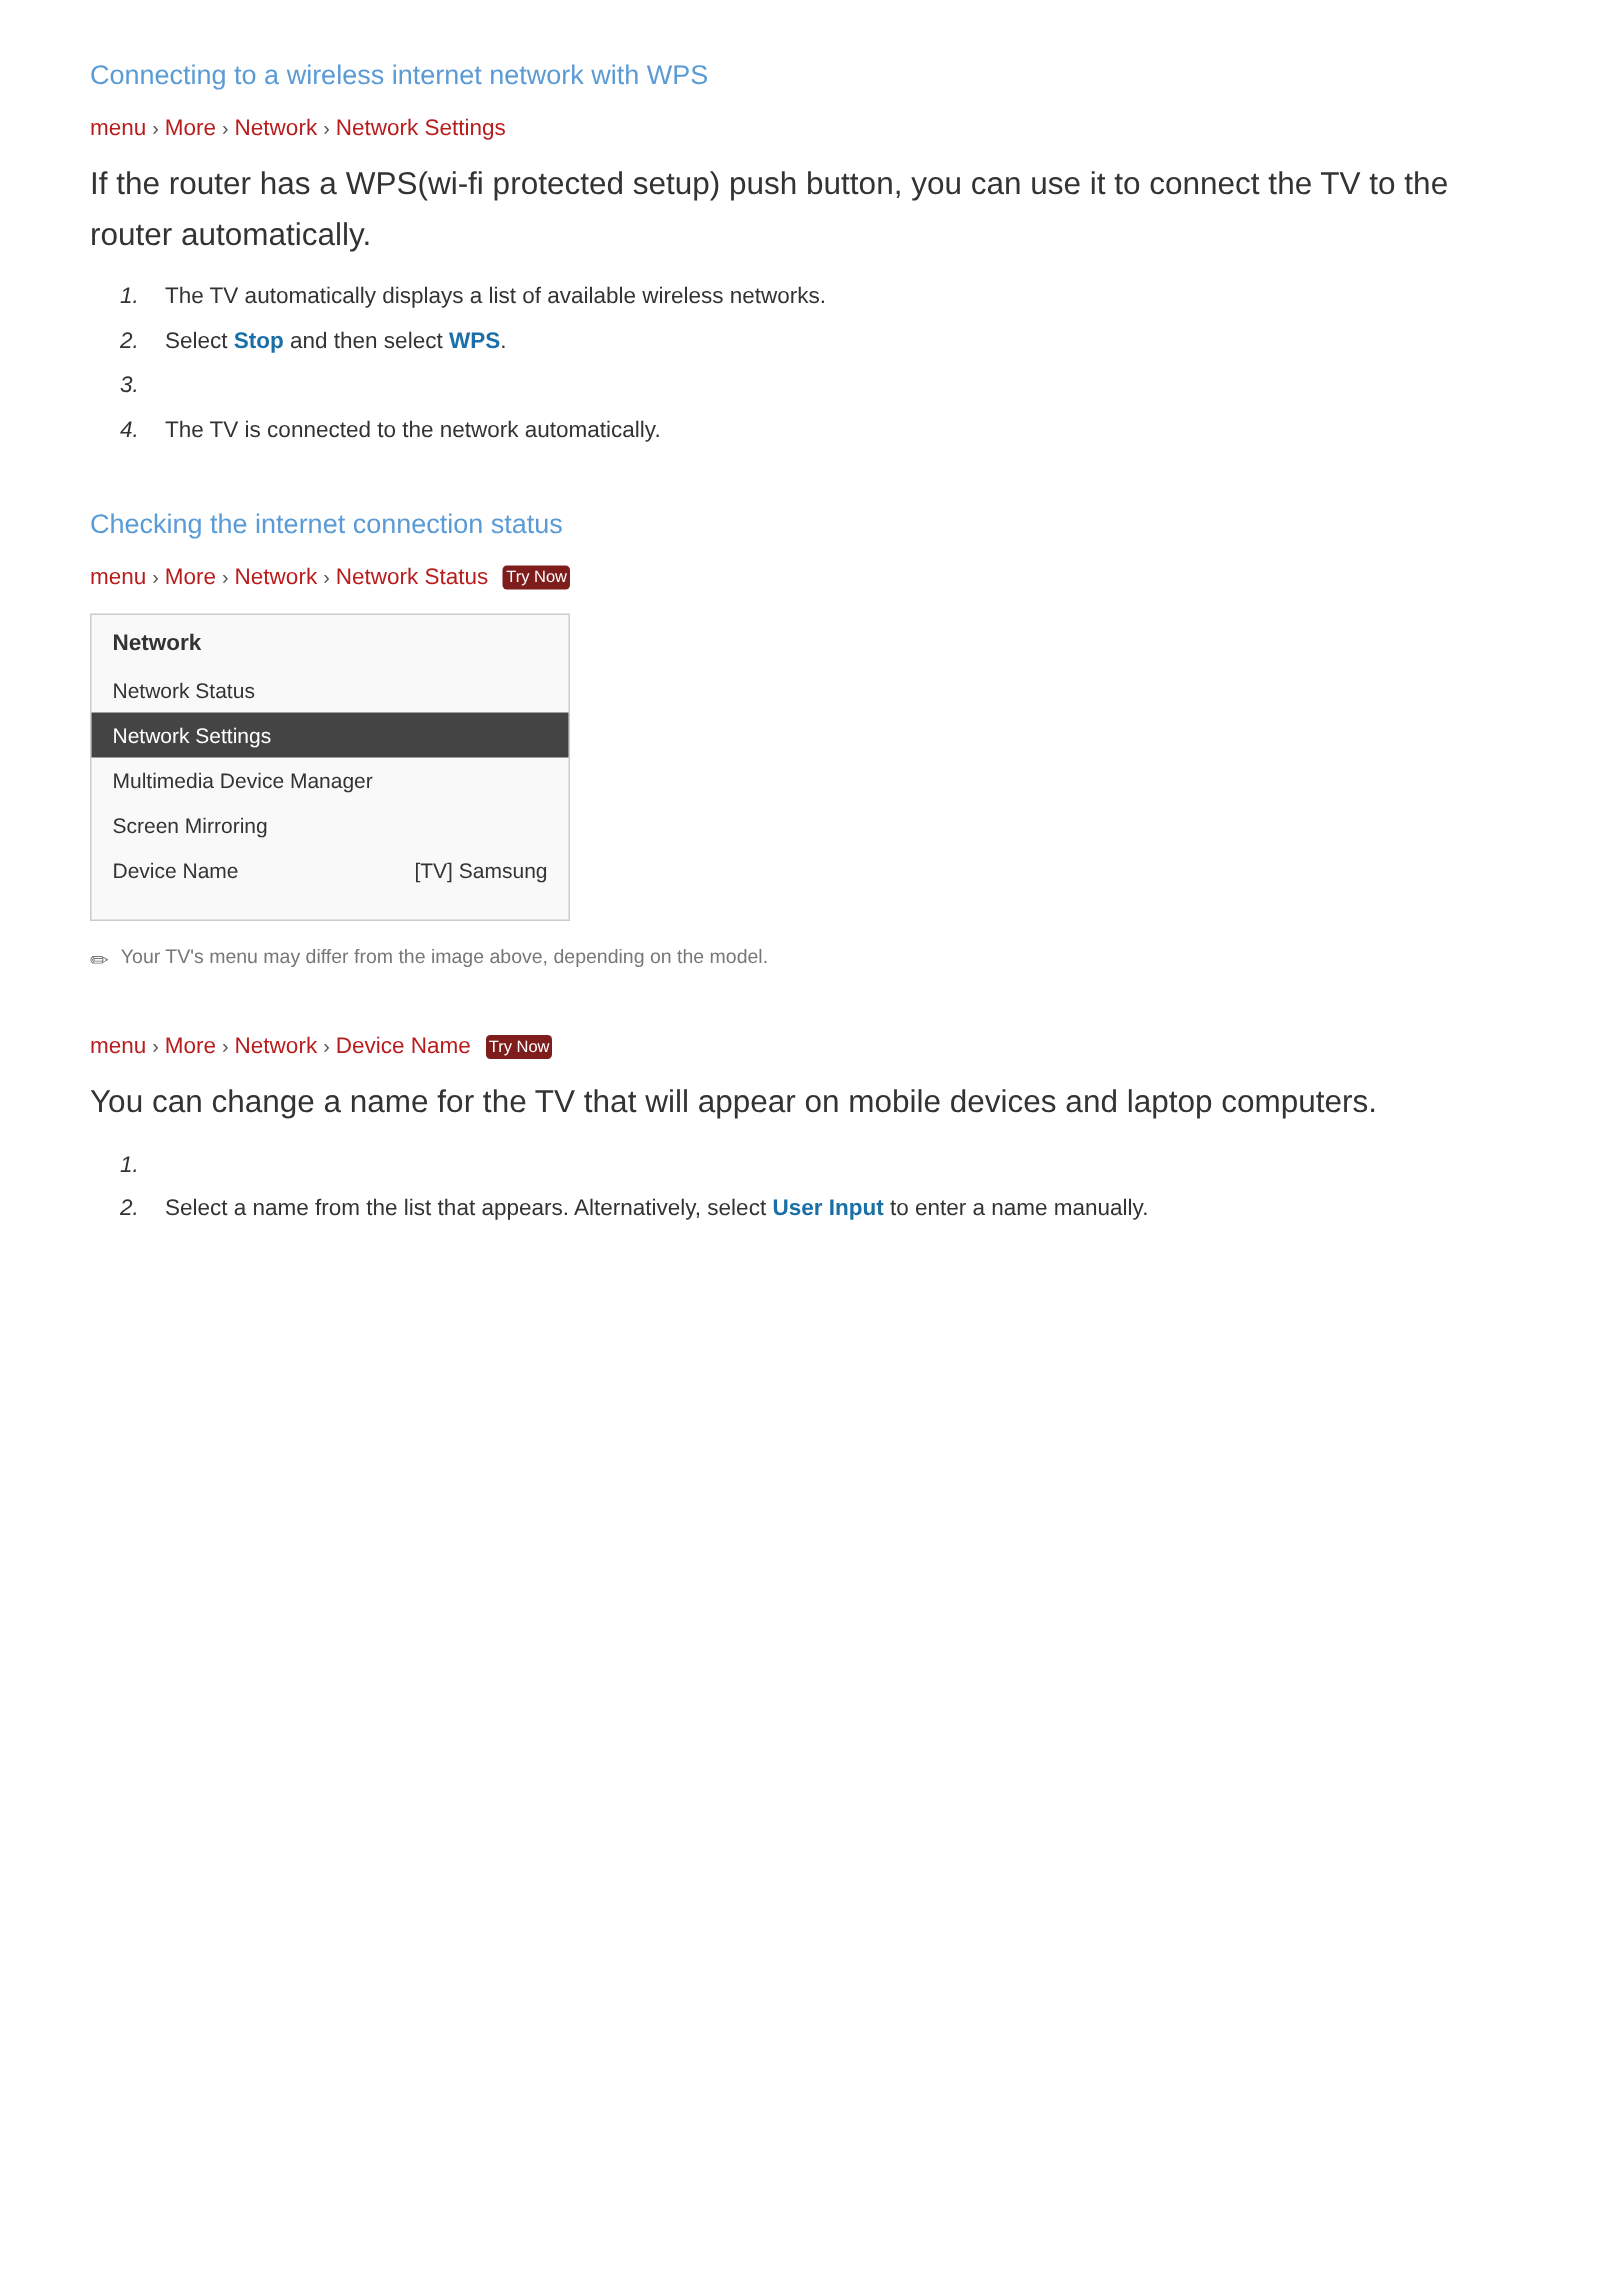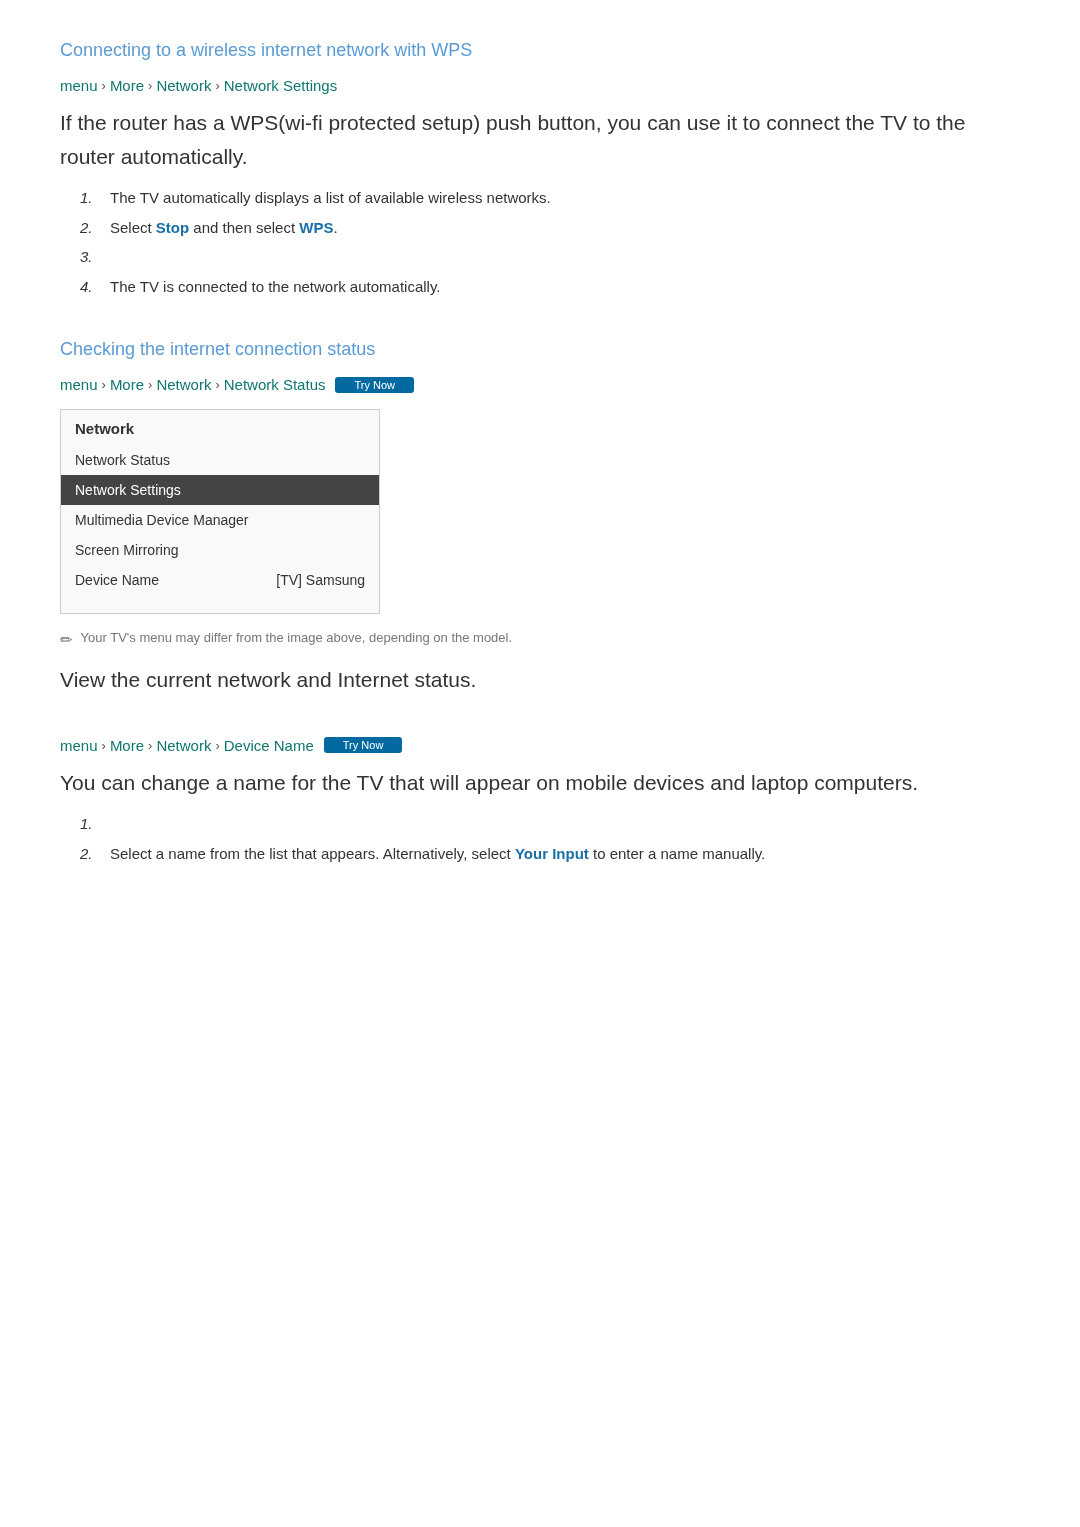"menu" .breadcrumb-item { color: #0f766e -> #b91c1c }
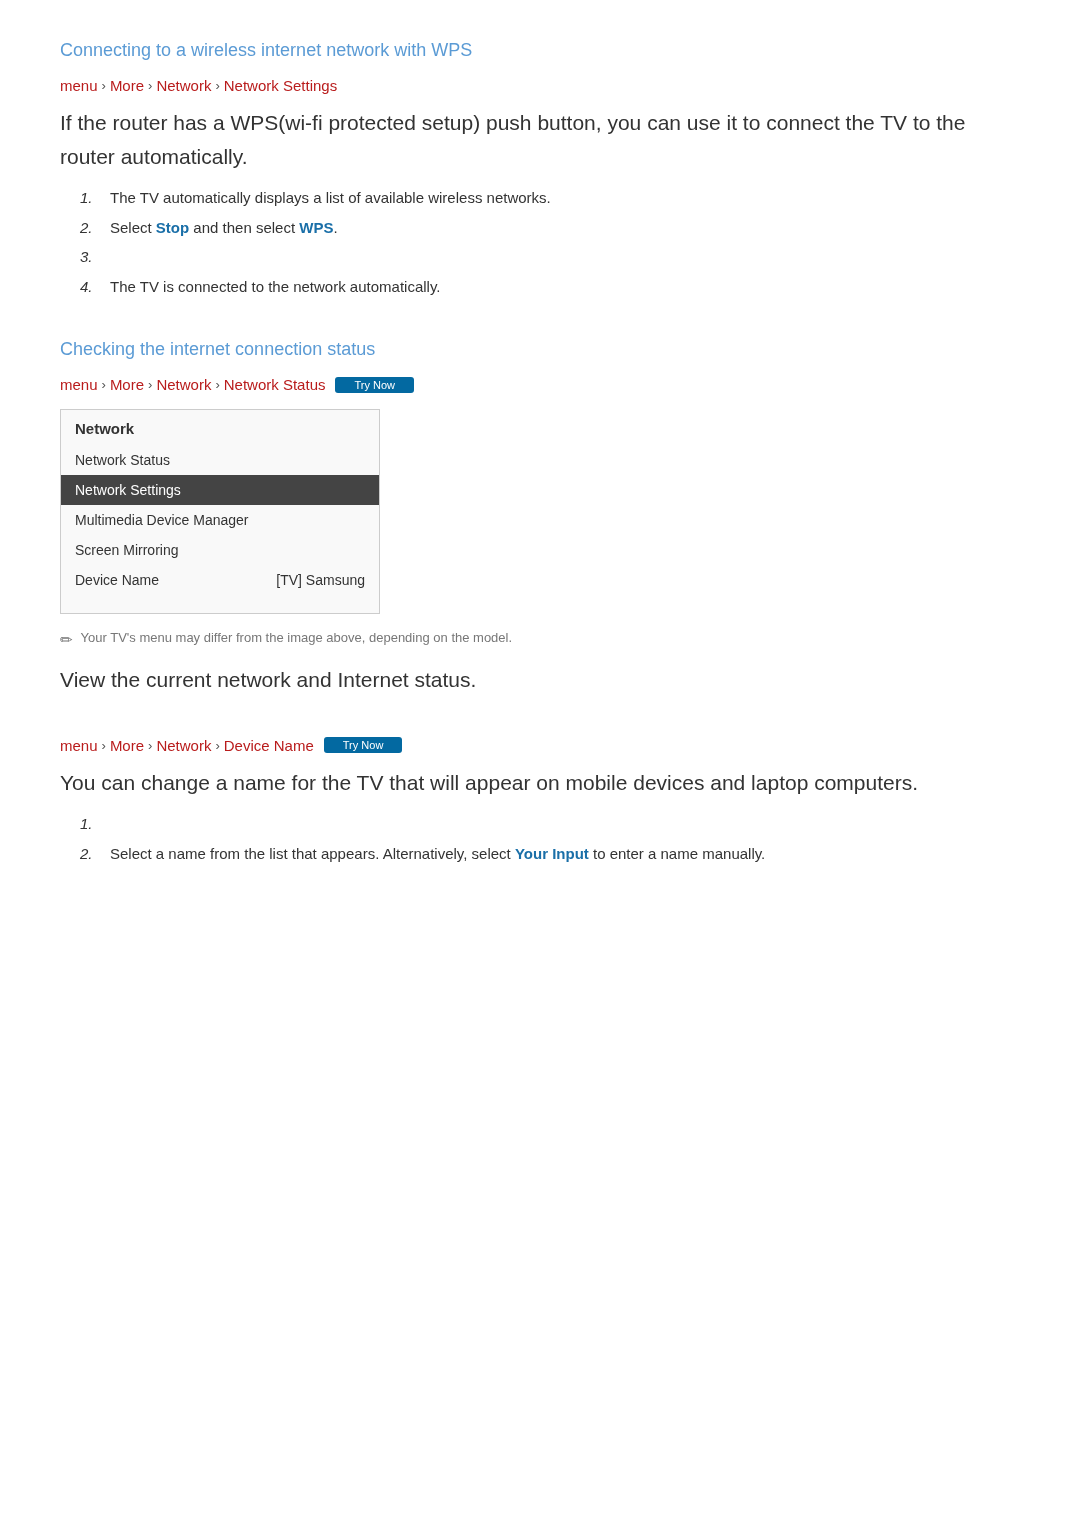"Try Now" .try-now-badge { background: #0369a1 -> #7f1d1d; padding: 2px 19px -> 2px 2px }
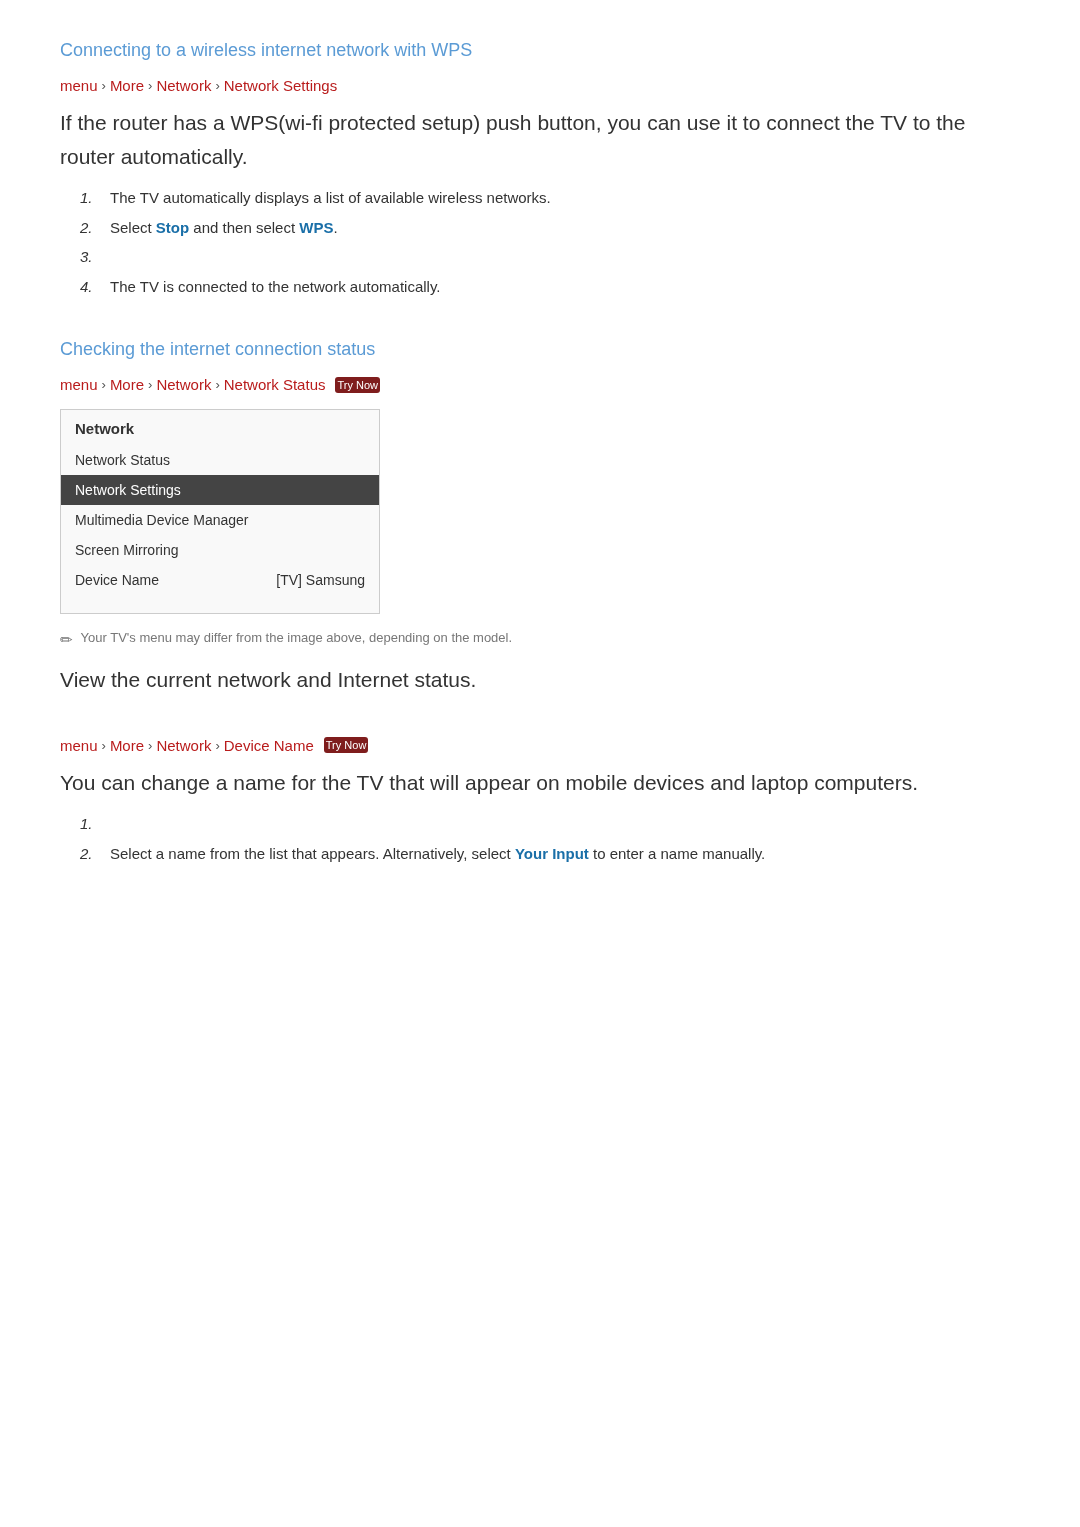"View the current network and" p.body-text { html: <p>View the current network and Internet status.</p> -> none }
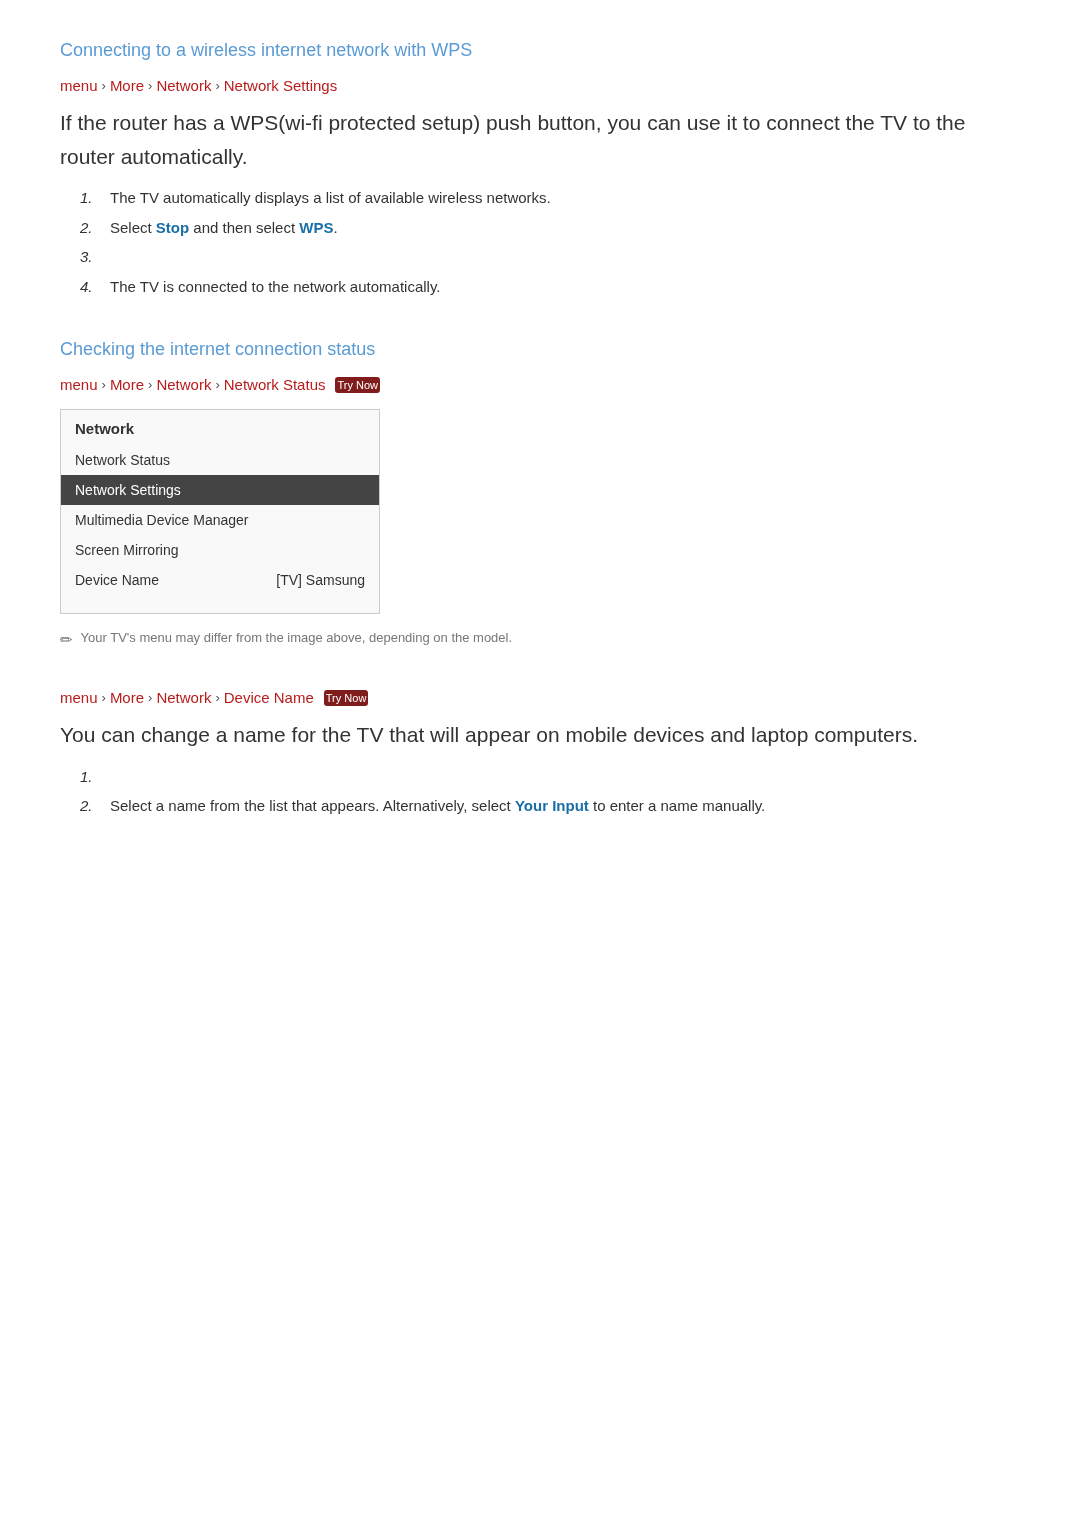"Your Input" span.highlight-blue { text: Your -> User }
